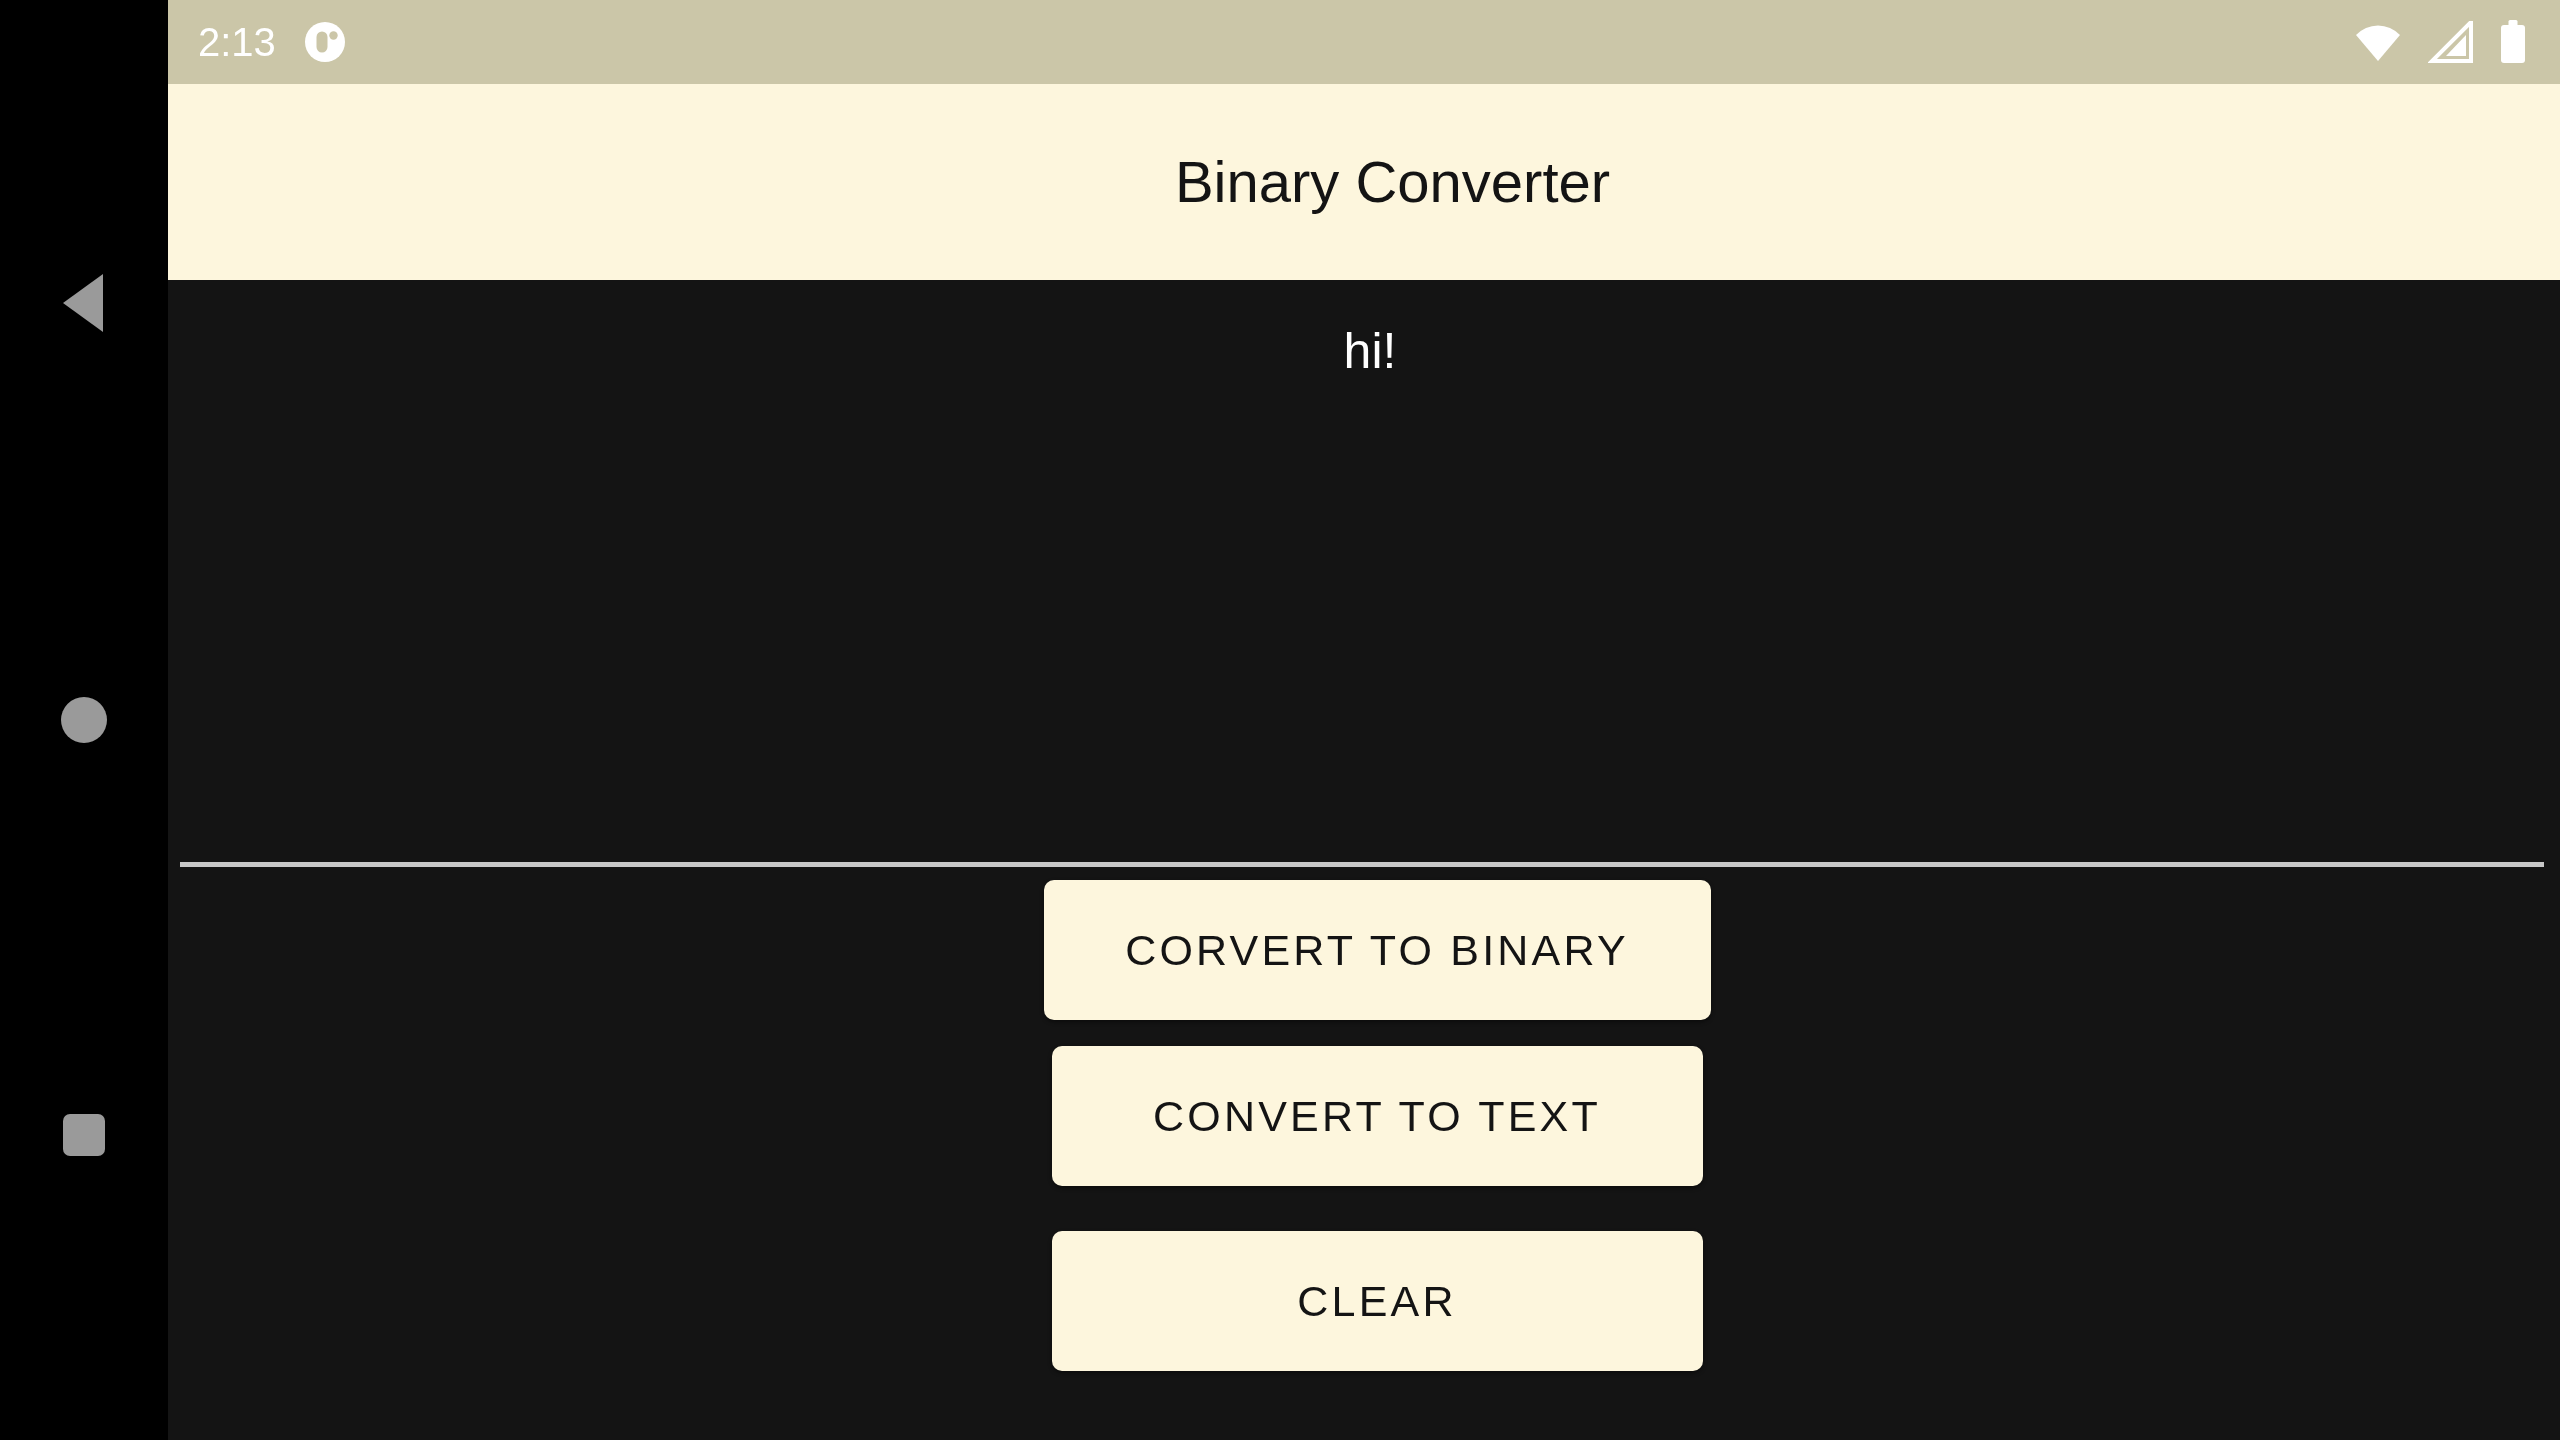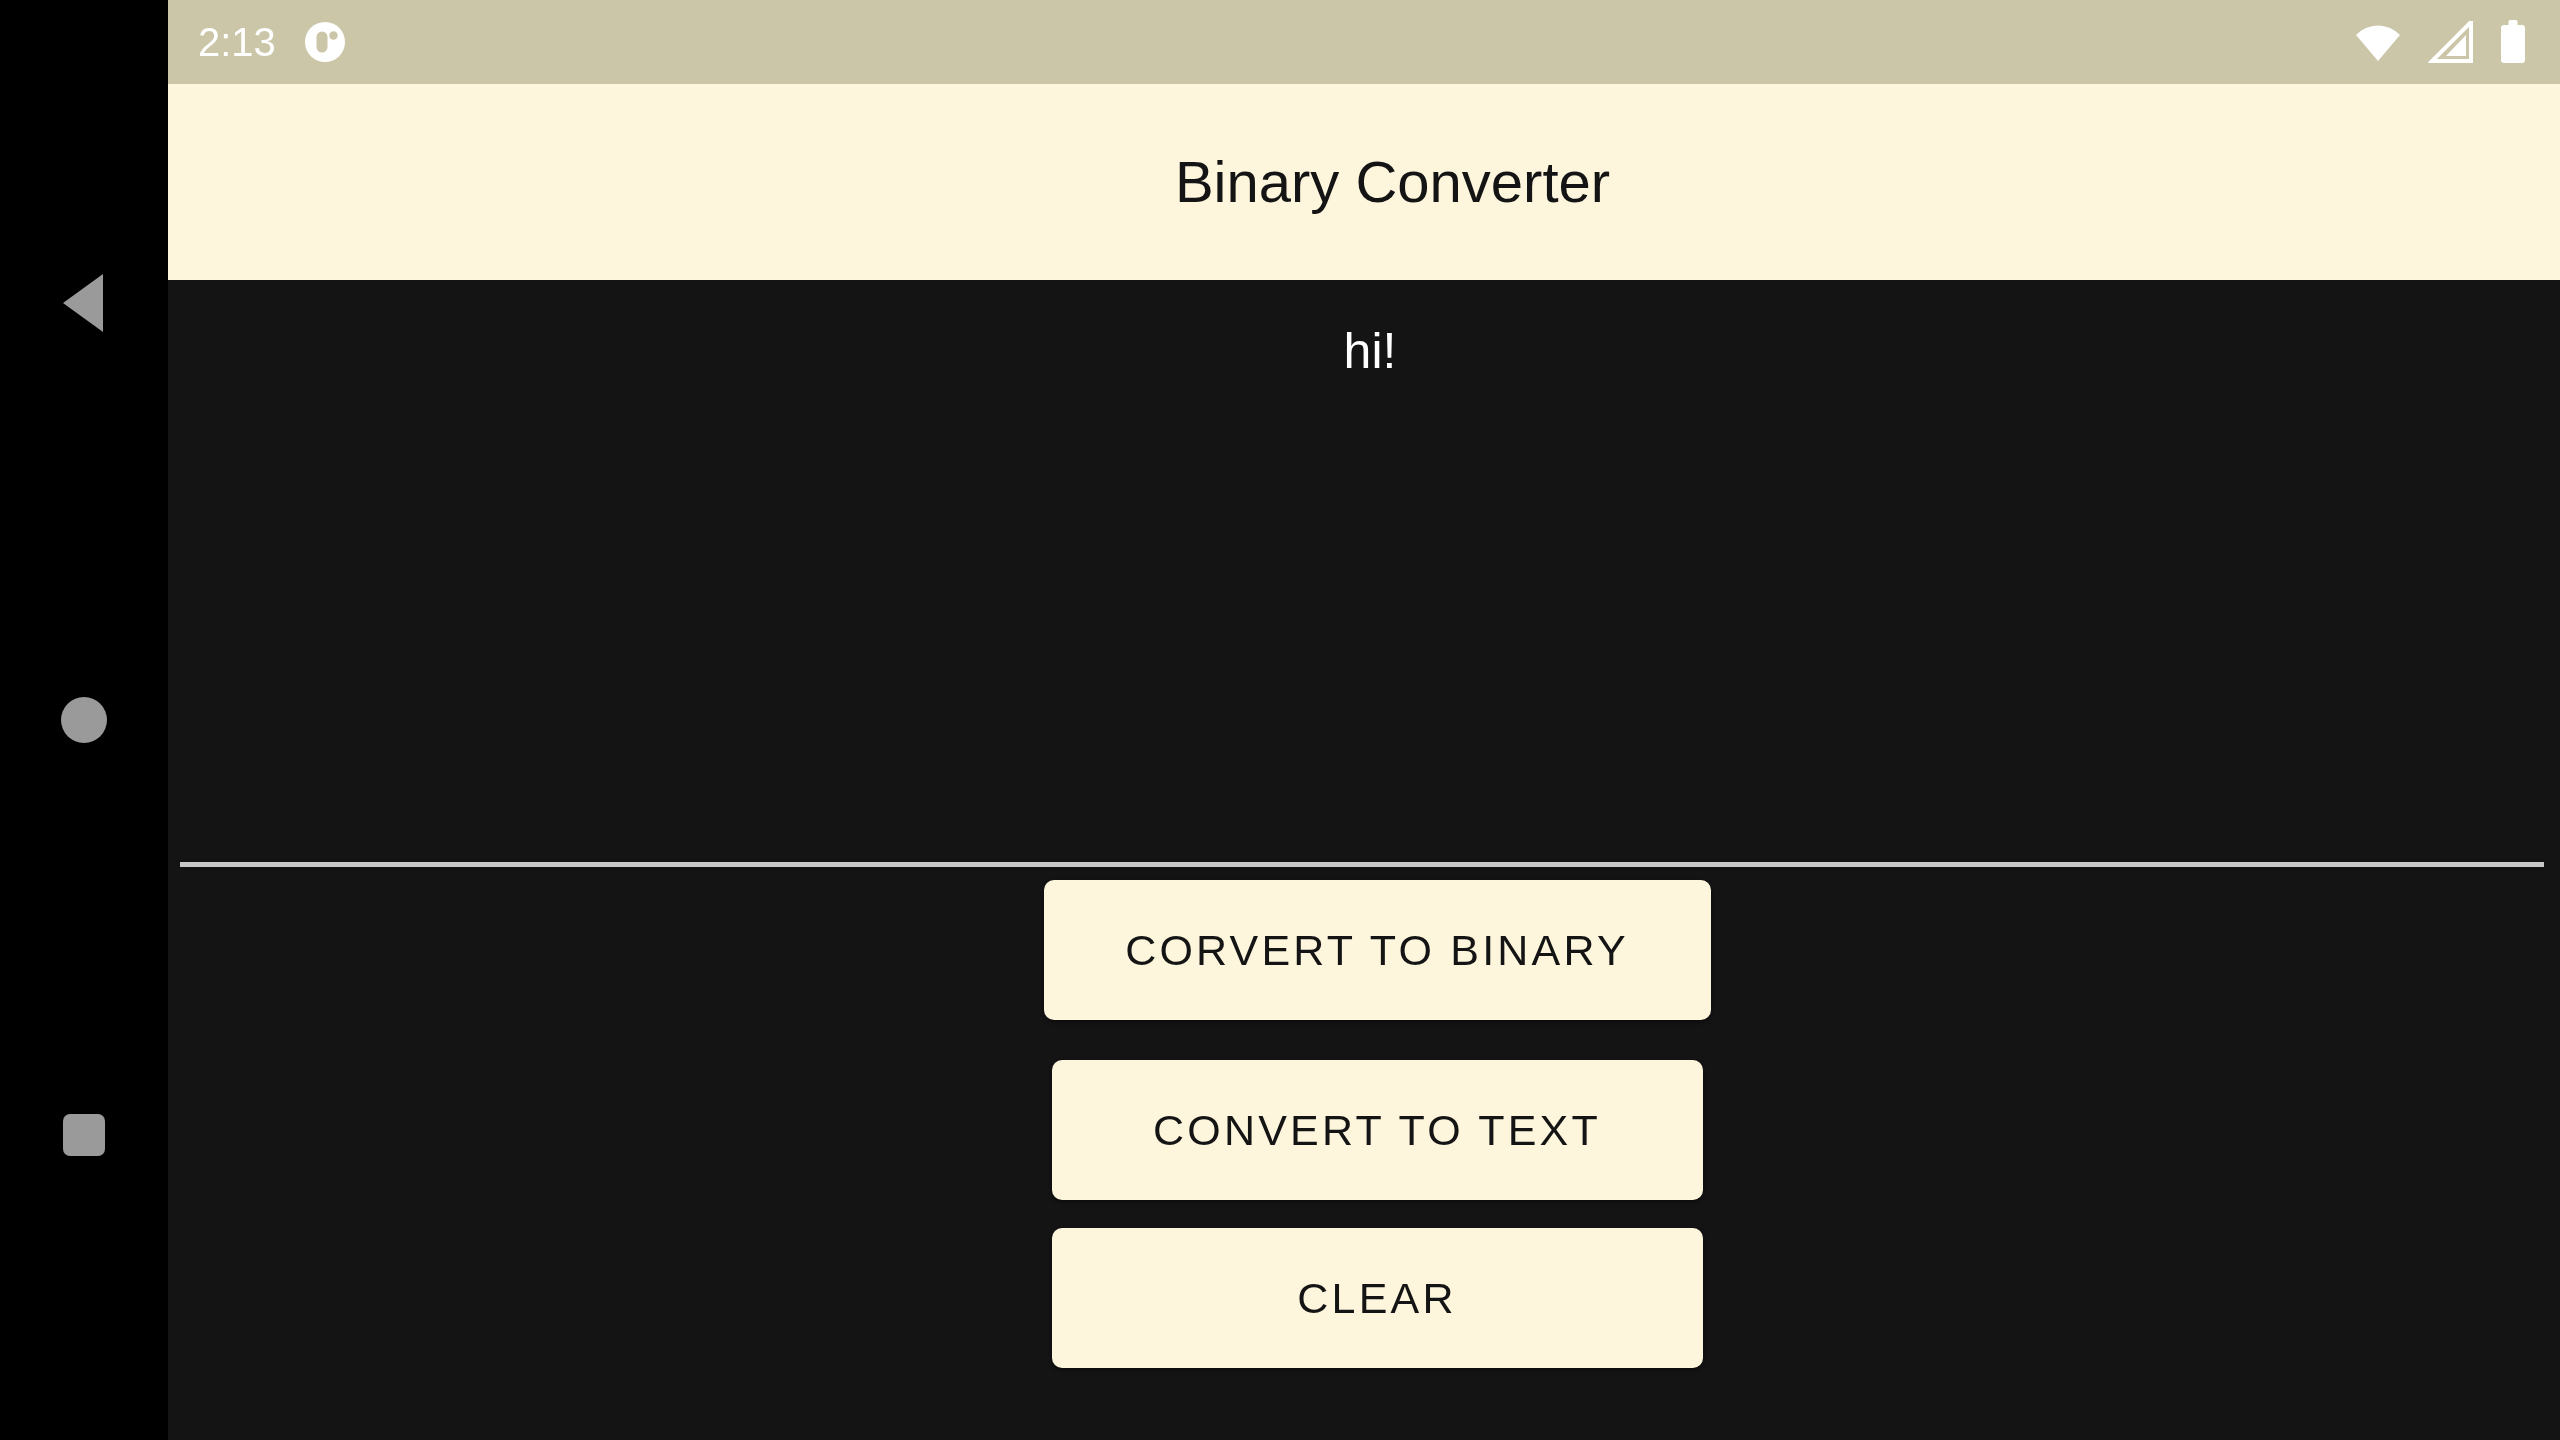"CONVERT TO TEXT" #btn-convert-text { margin-top: 40px -> 26px }
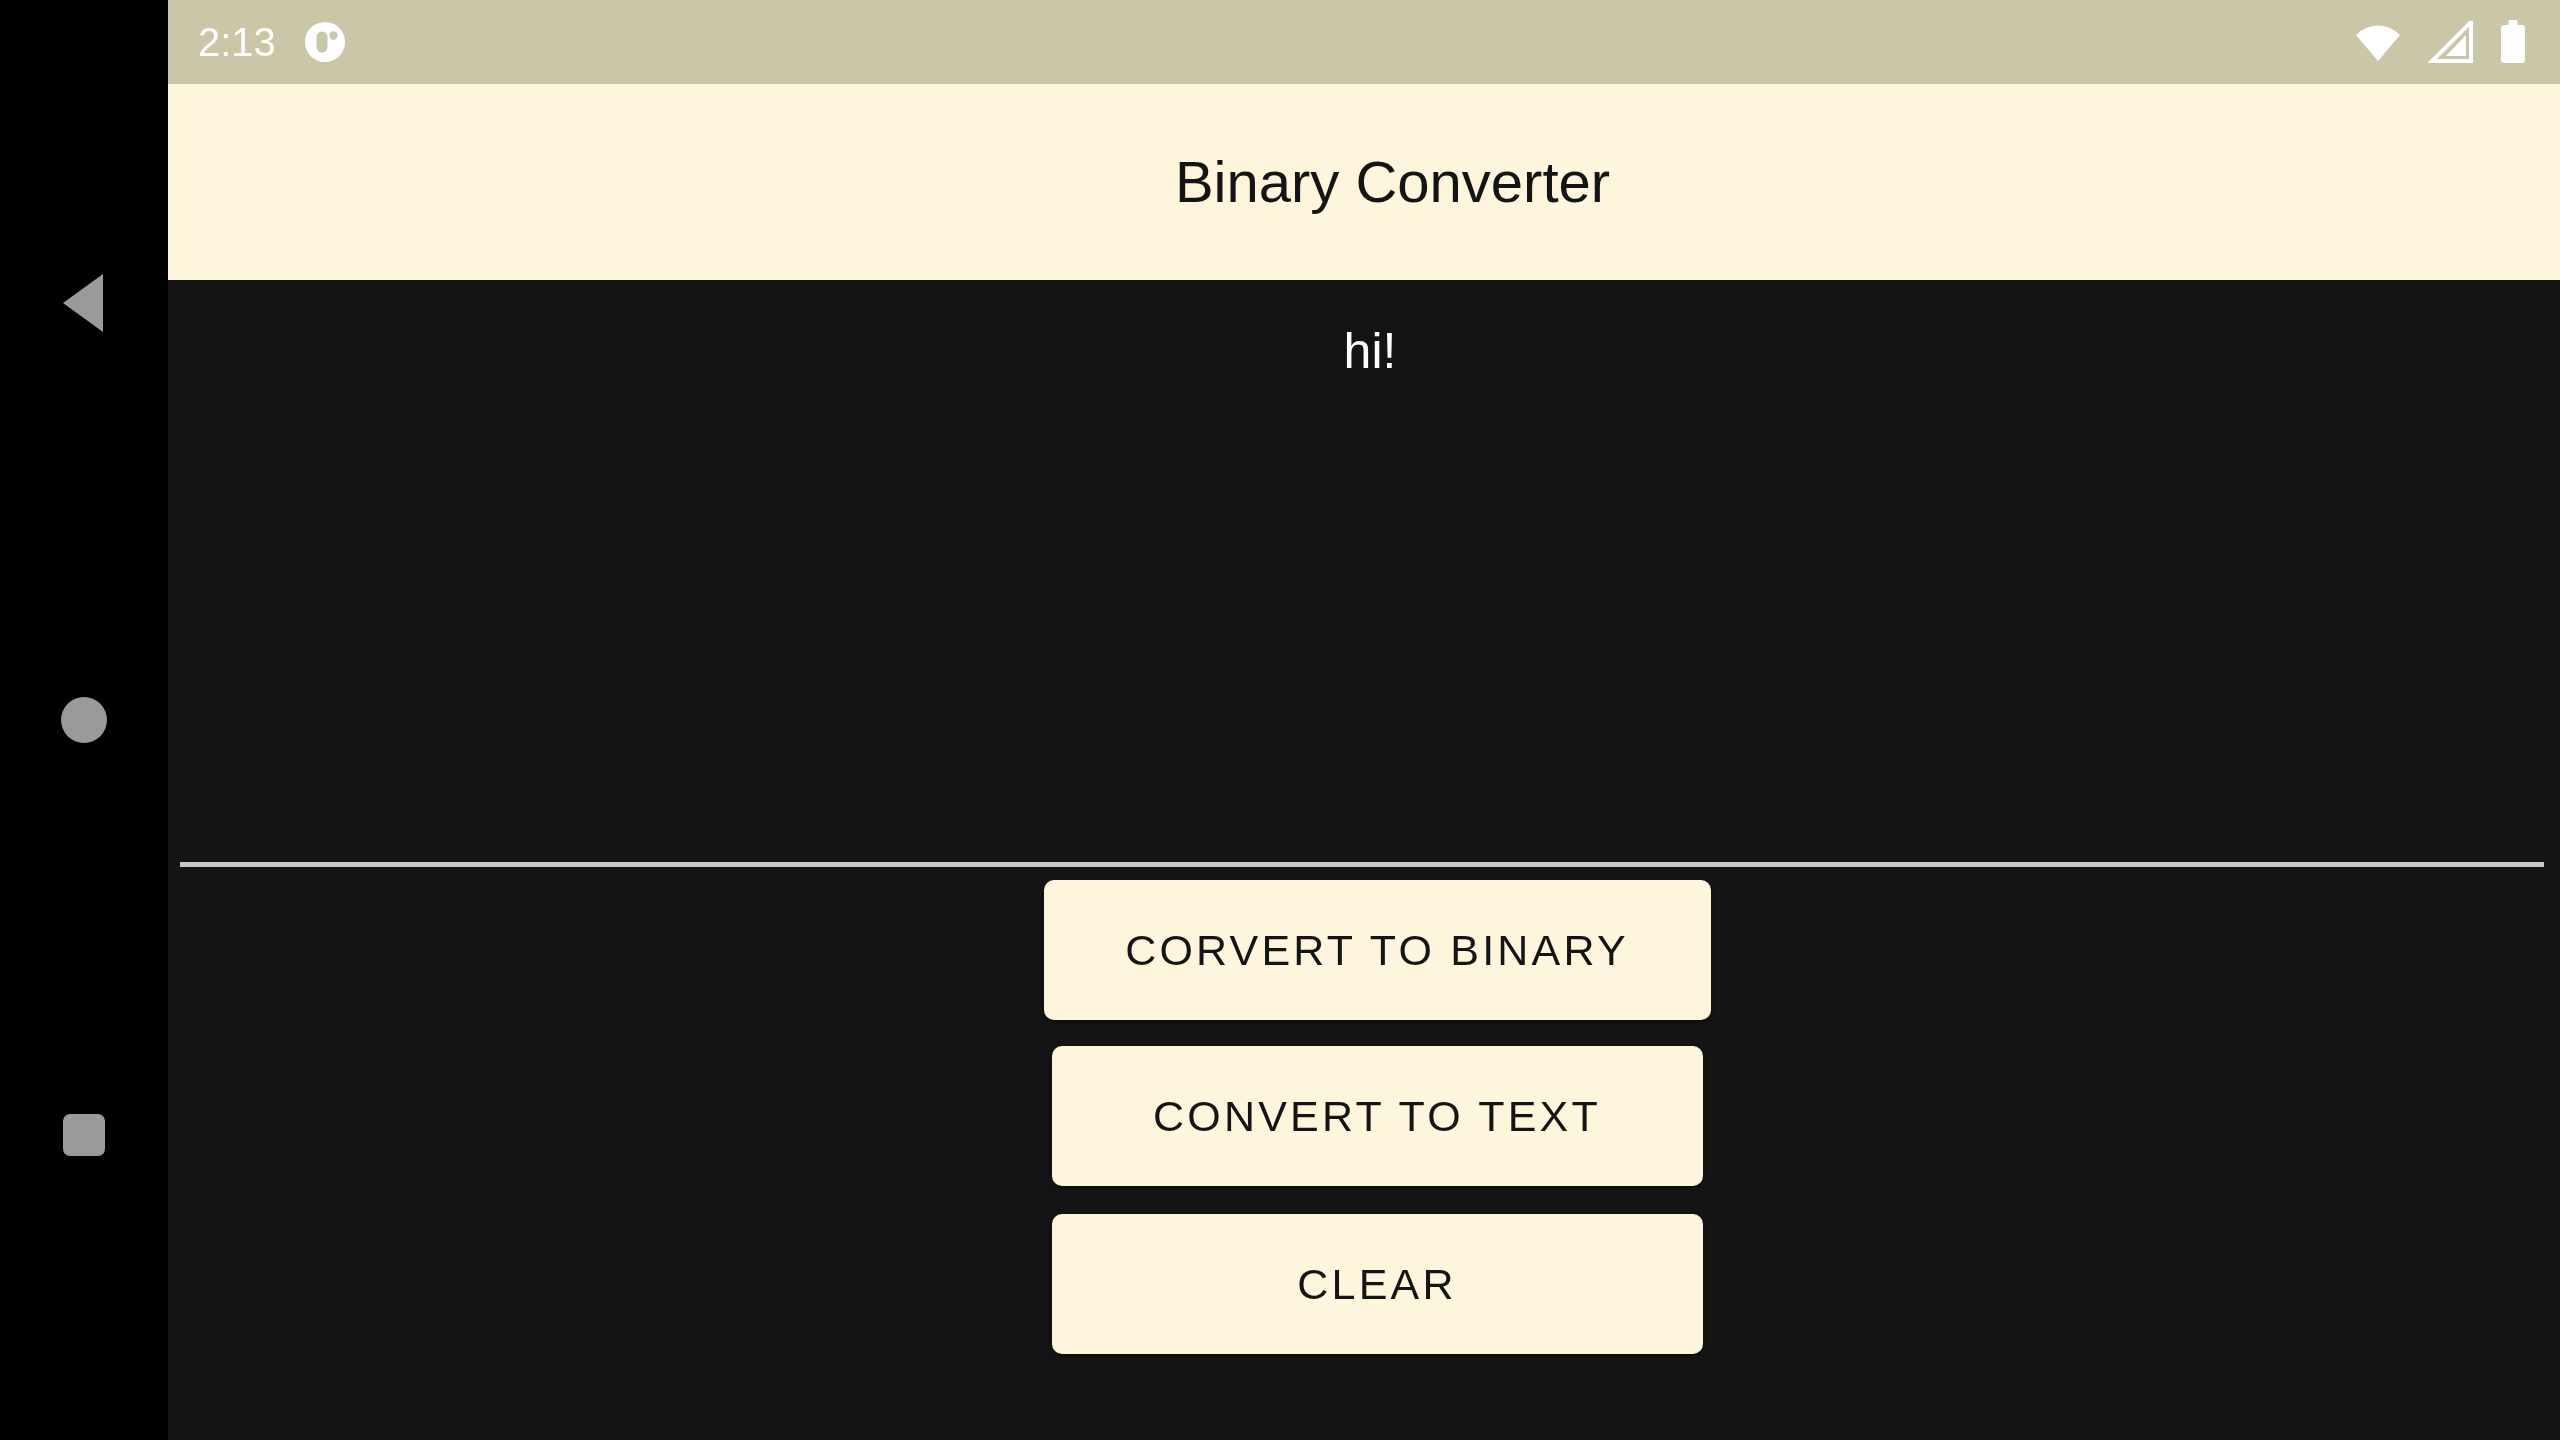"CLEAR" #btn-clear { margin-top: 28px -> 45px }
